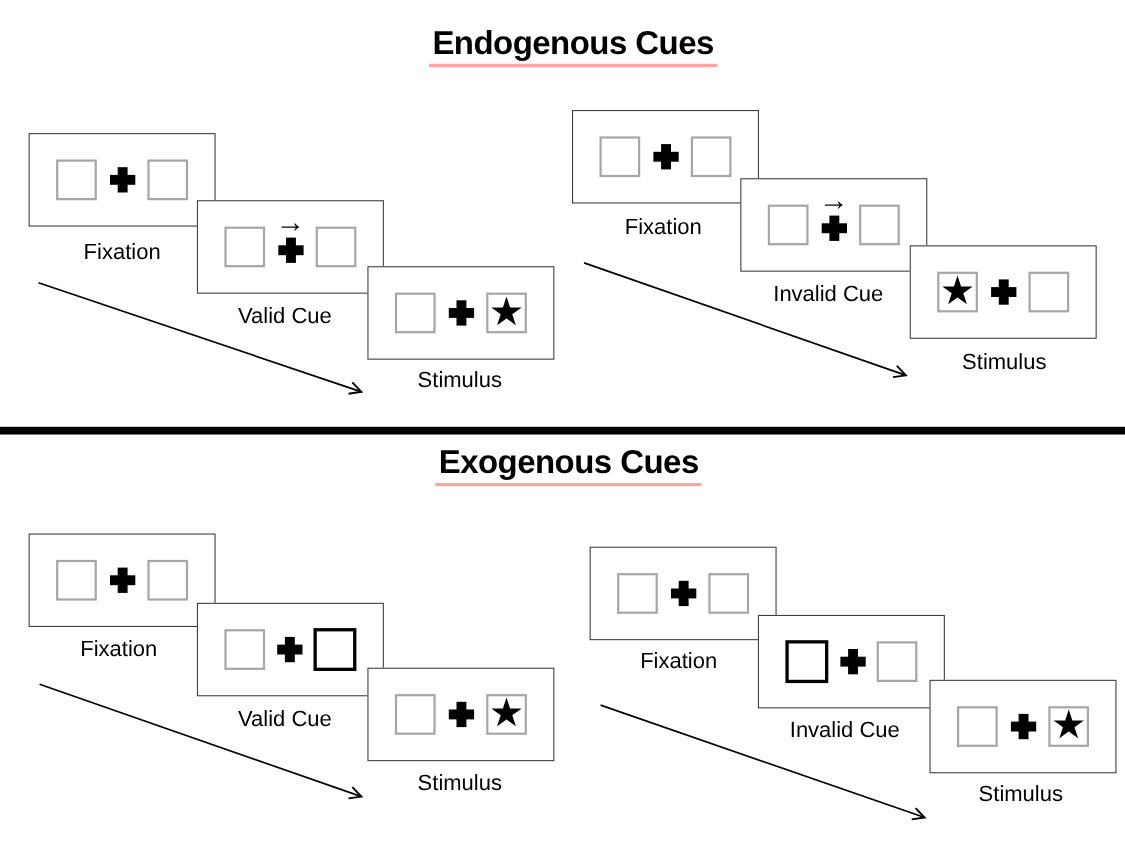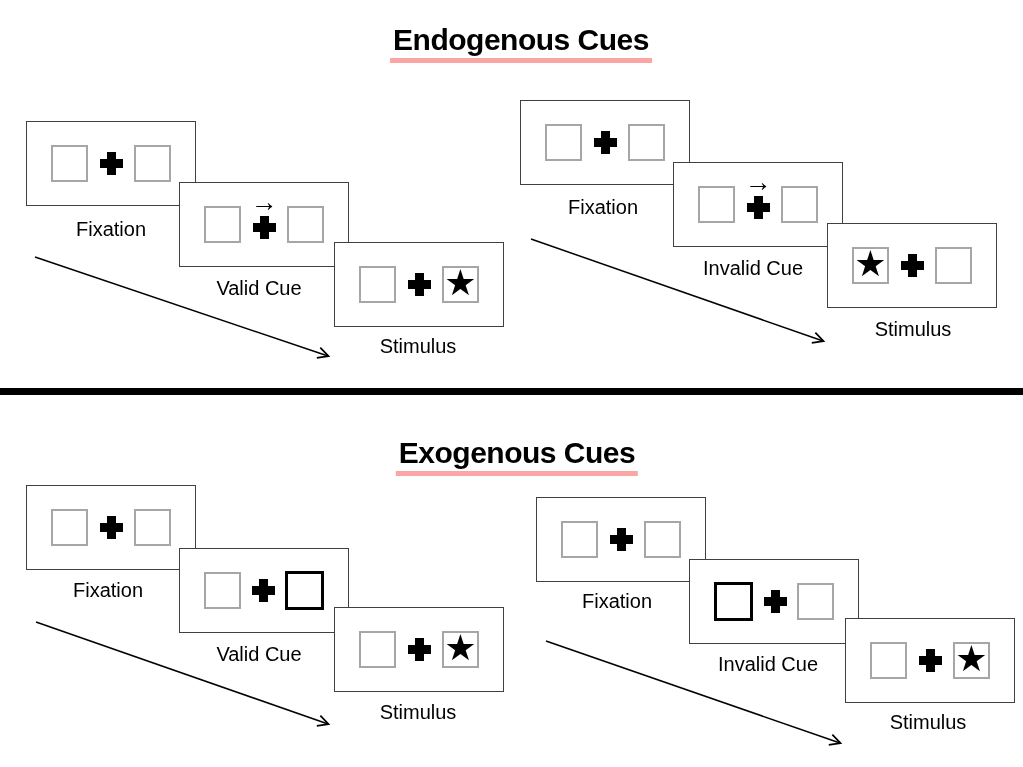"Endogenous Cues" .sec-title { border-bottom: 5px solid #fca5a5 -> 3px solid #fca5a5 }
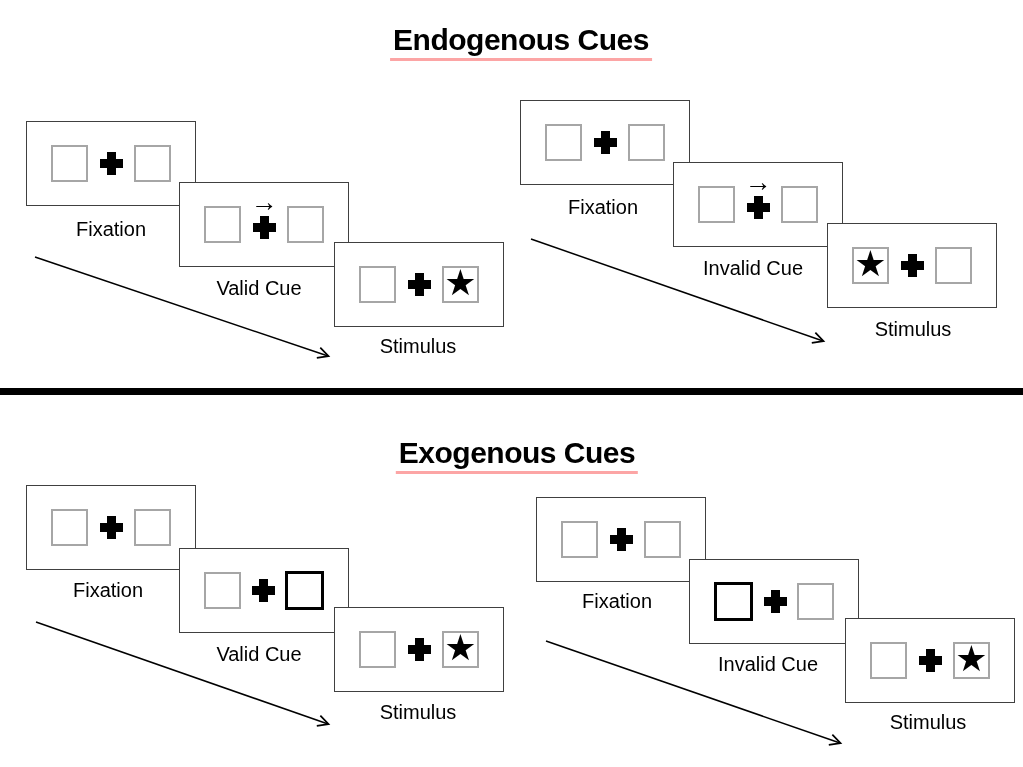"Exogenous Cues" div.sec-title { top: 437px -> 405px }
